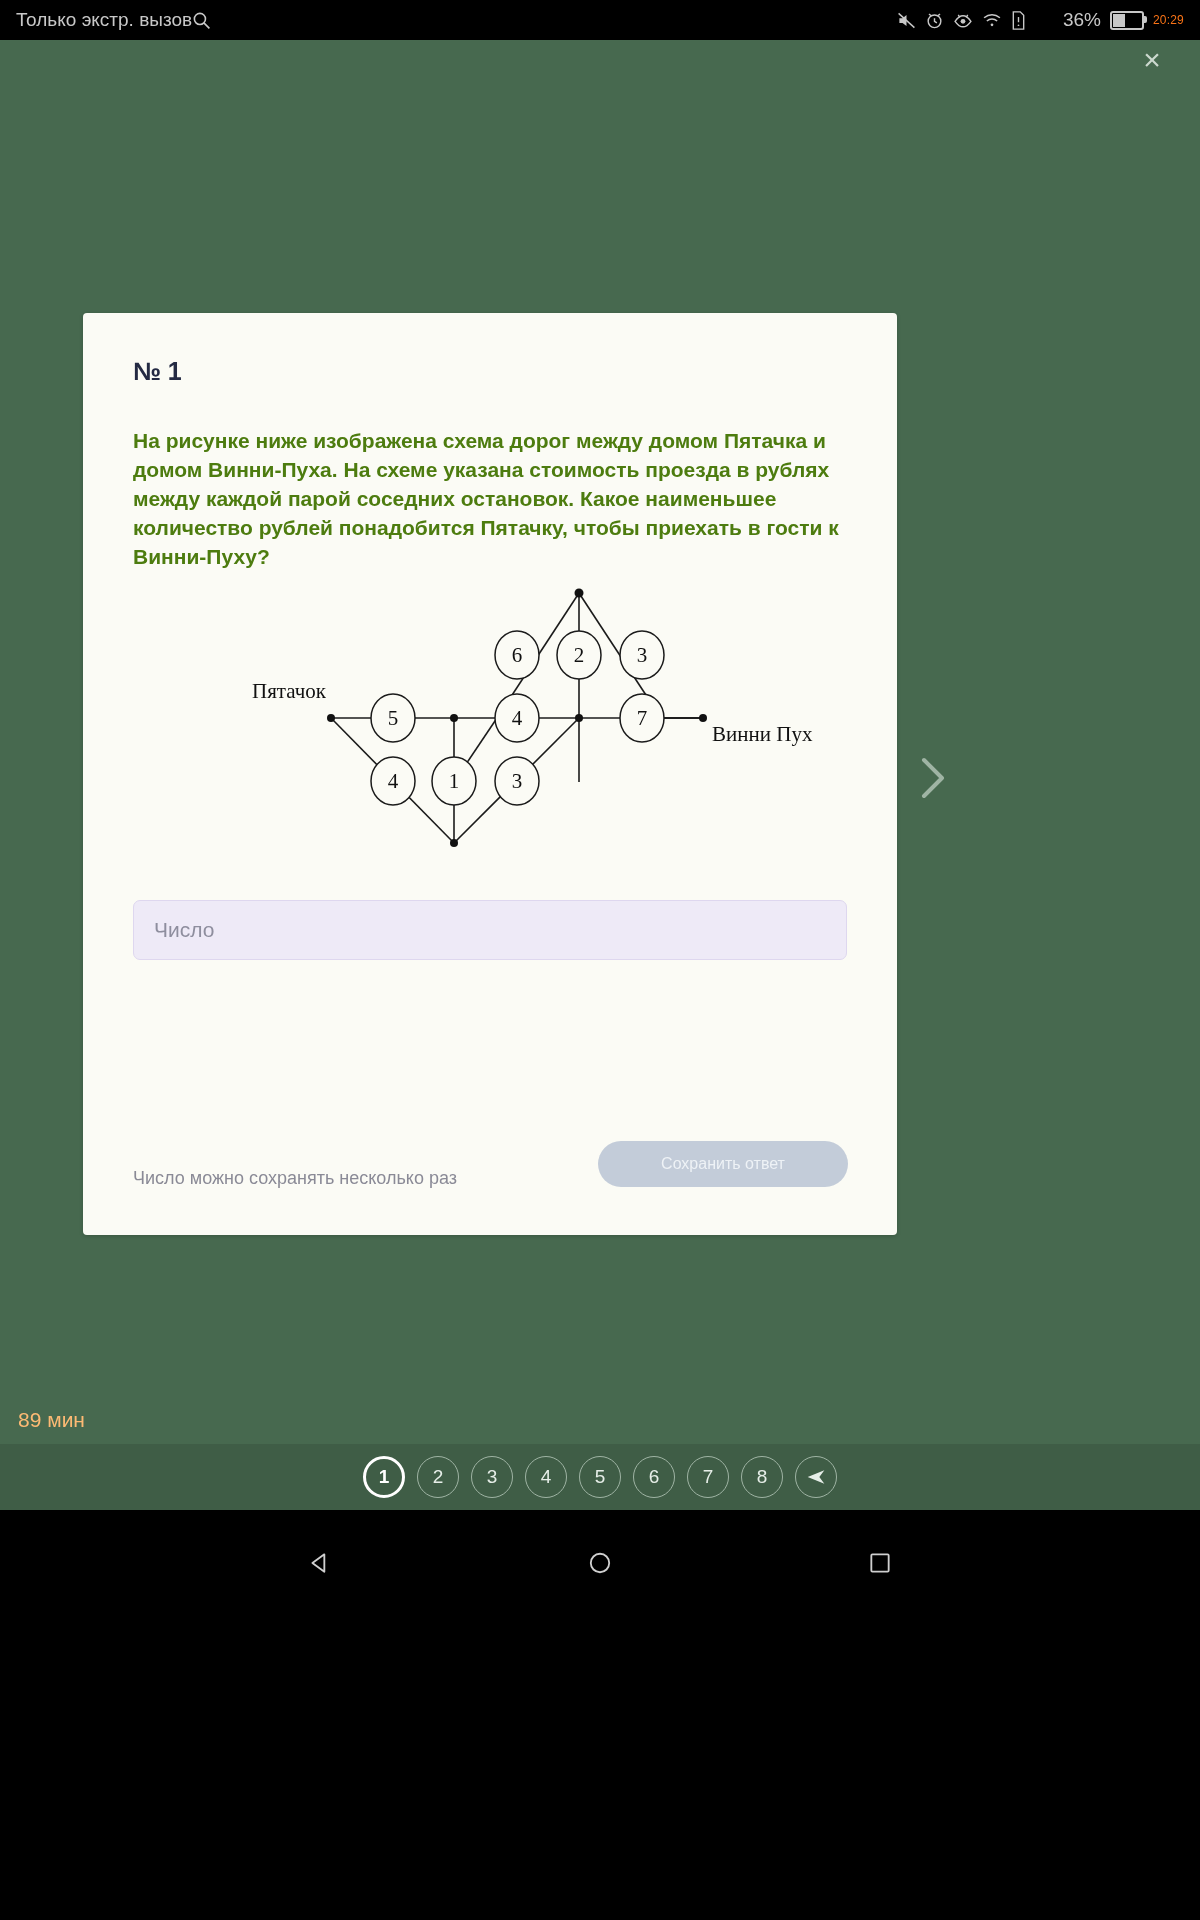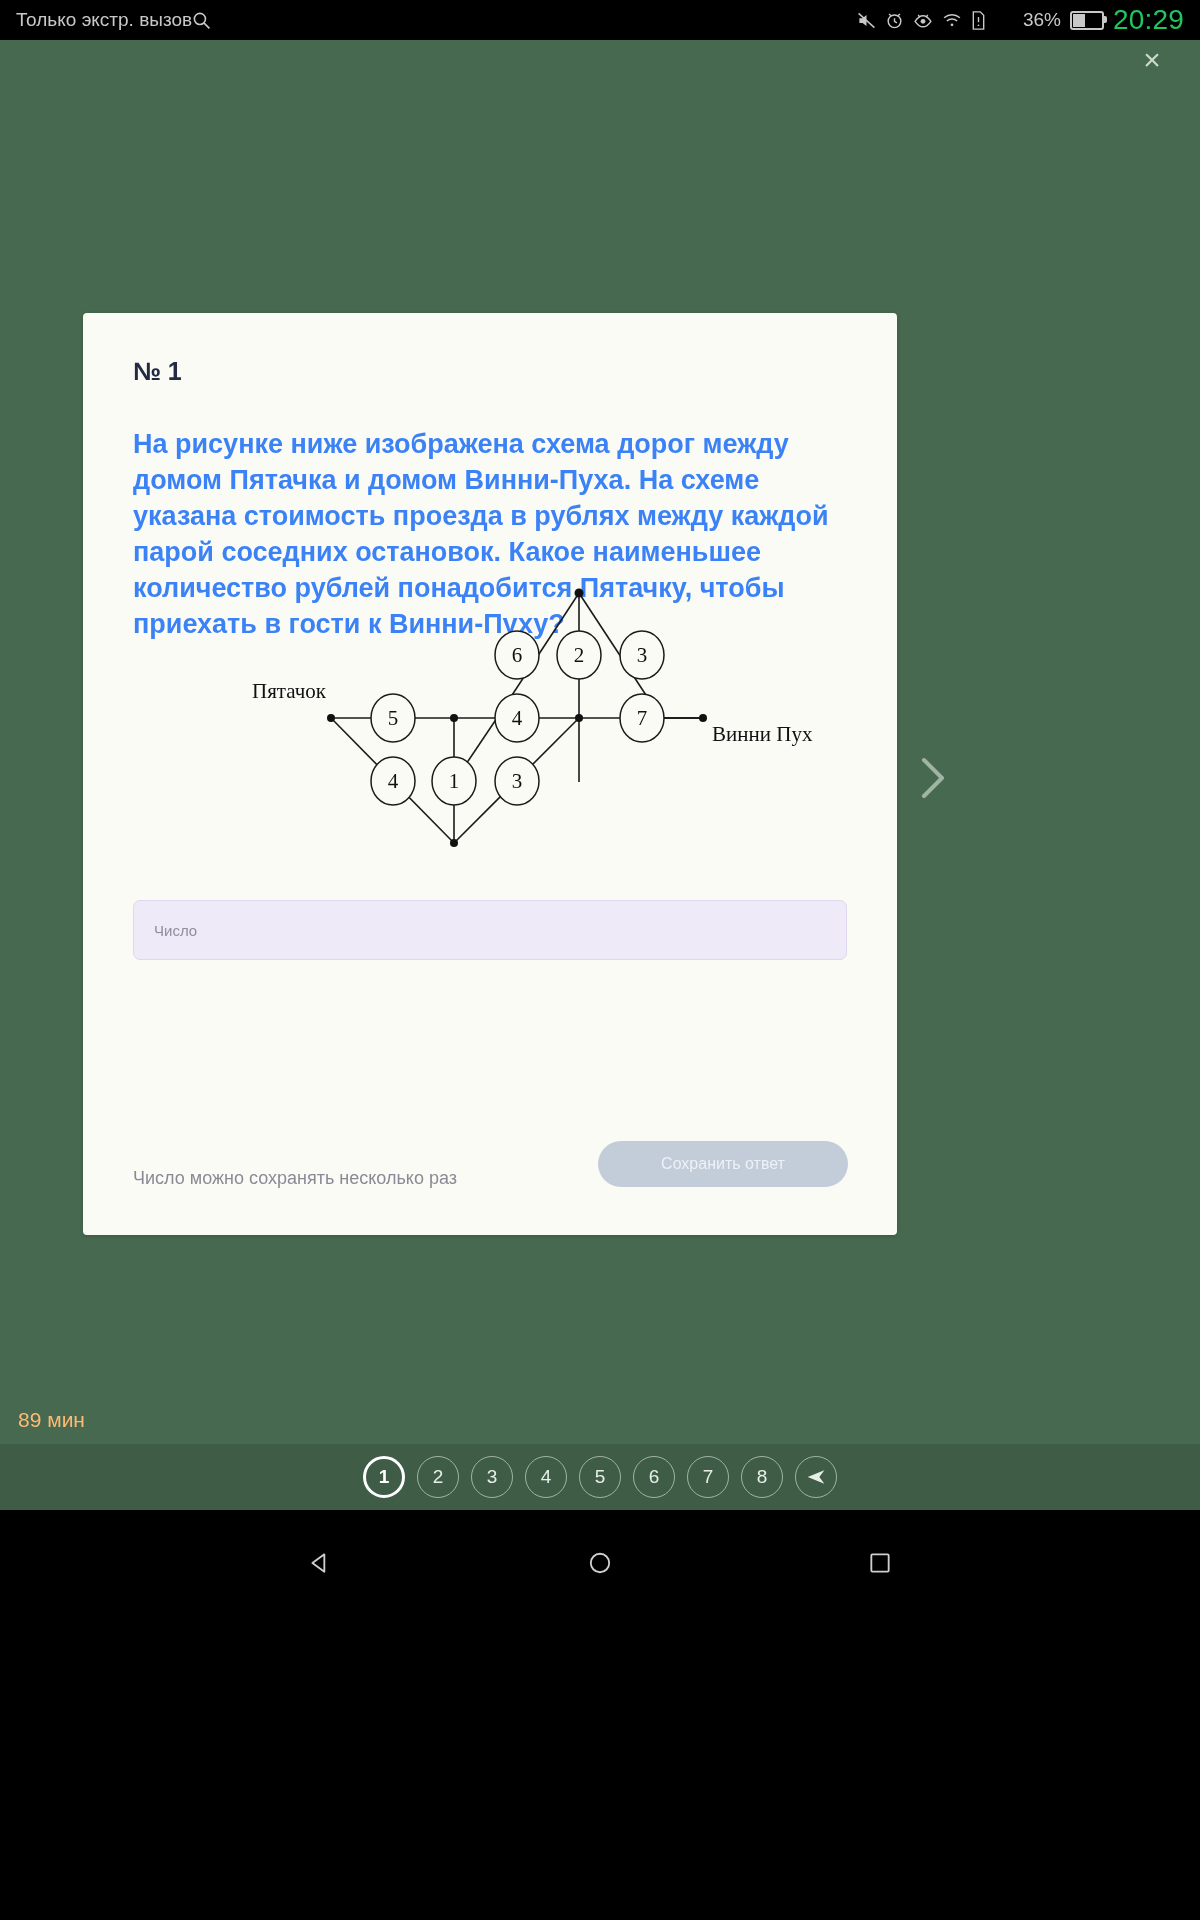"20:29" #sb-time { color: #22c55e -> #f97316; font-size: 28px -> 12px }
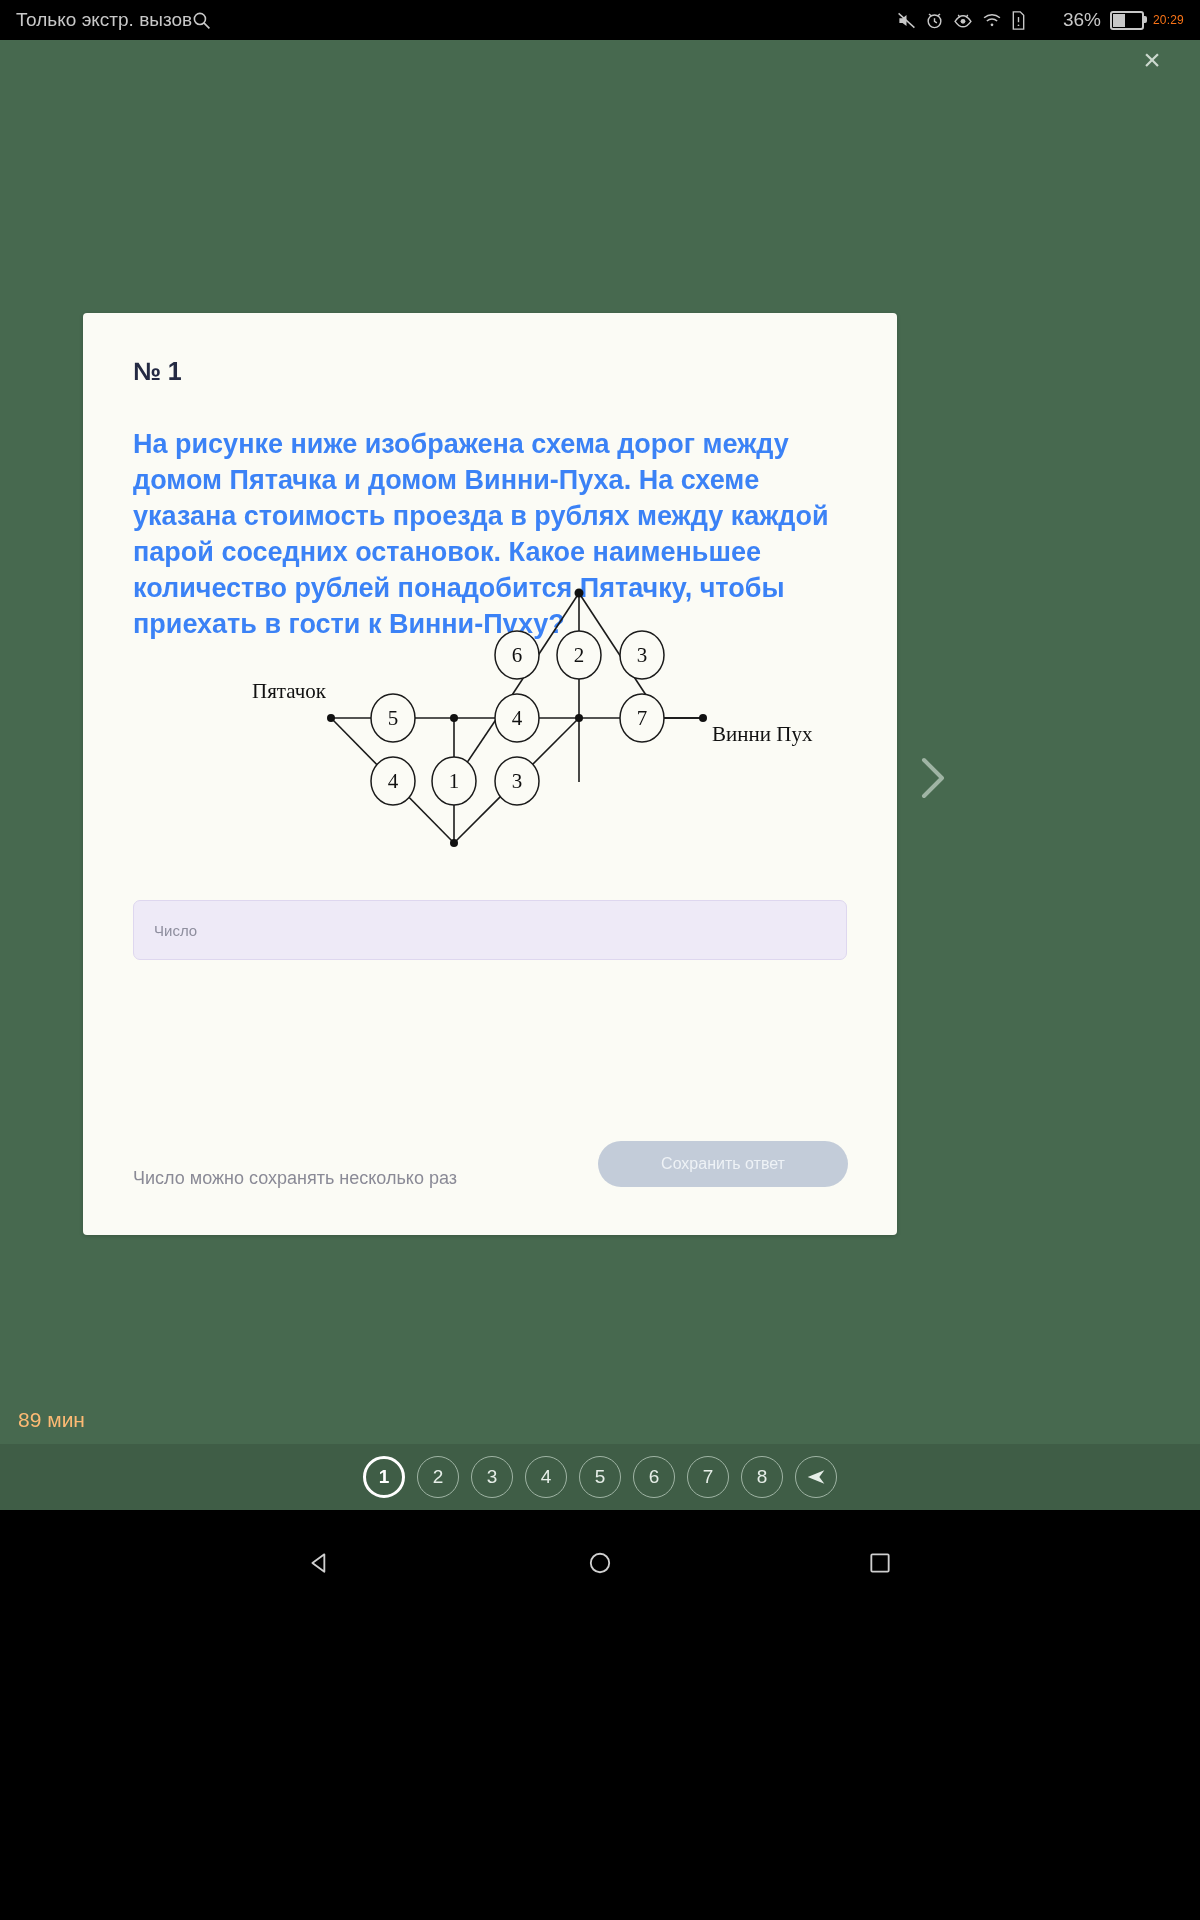"На рисунке ниже изображена схема" #qtext { color: #3b82f6 -> #4d7c0f; font-size: 27px -> 21px; line-height: 36px -> 29px }
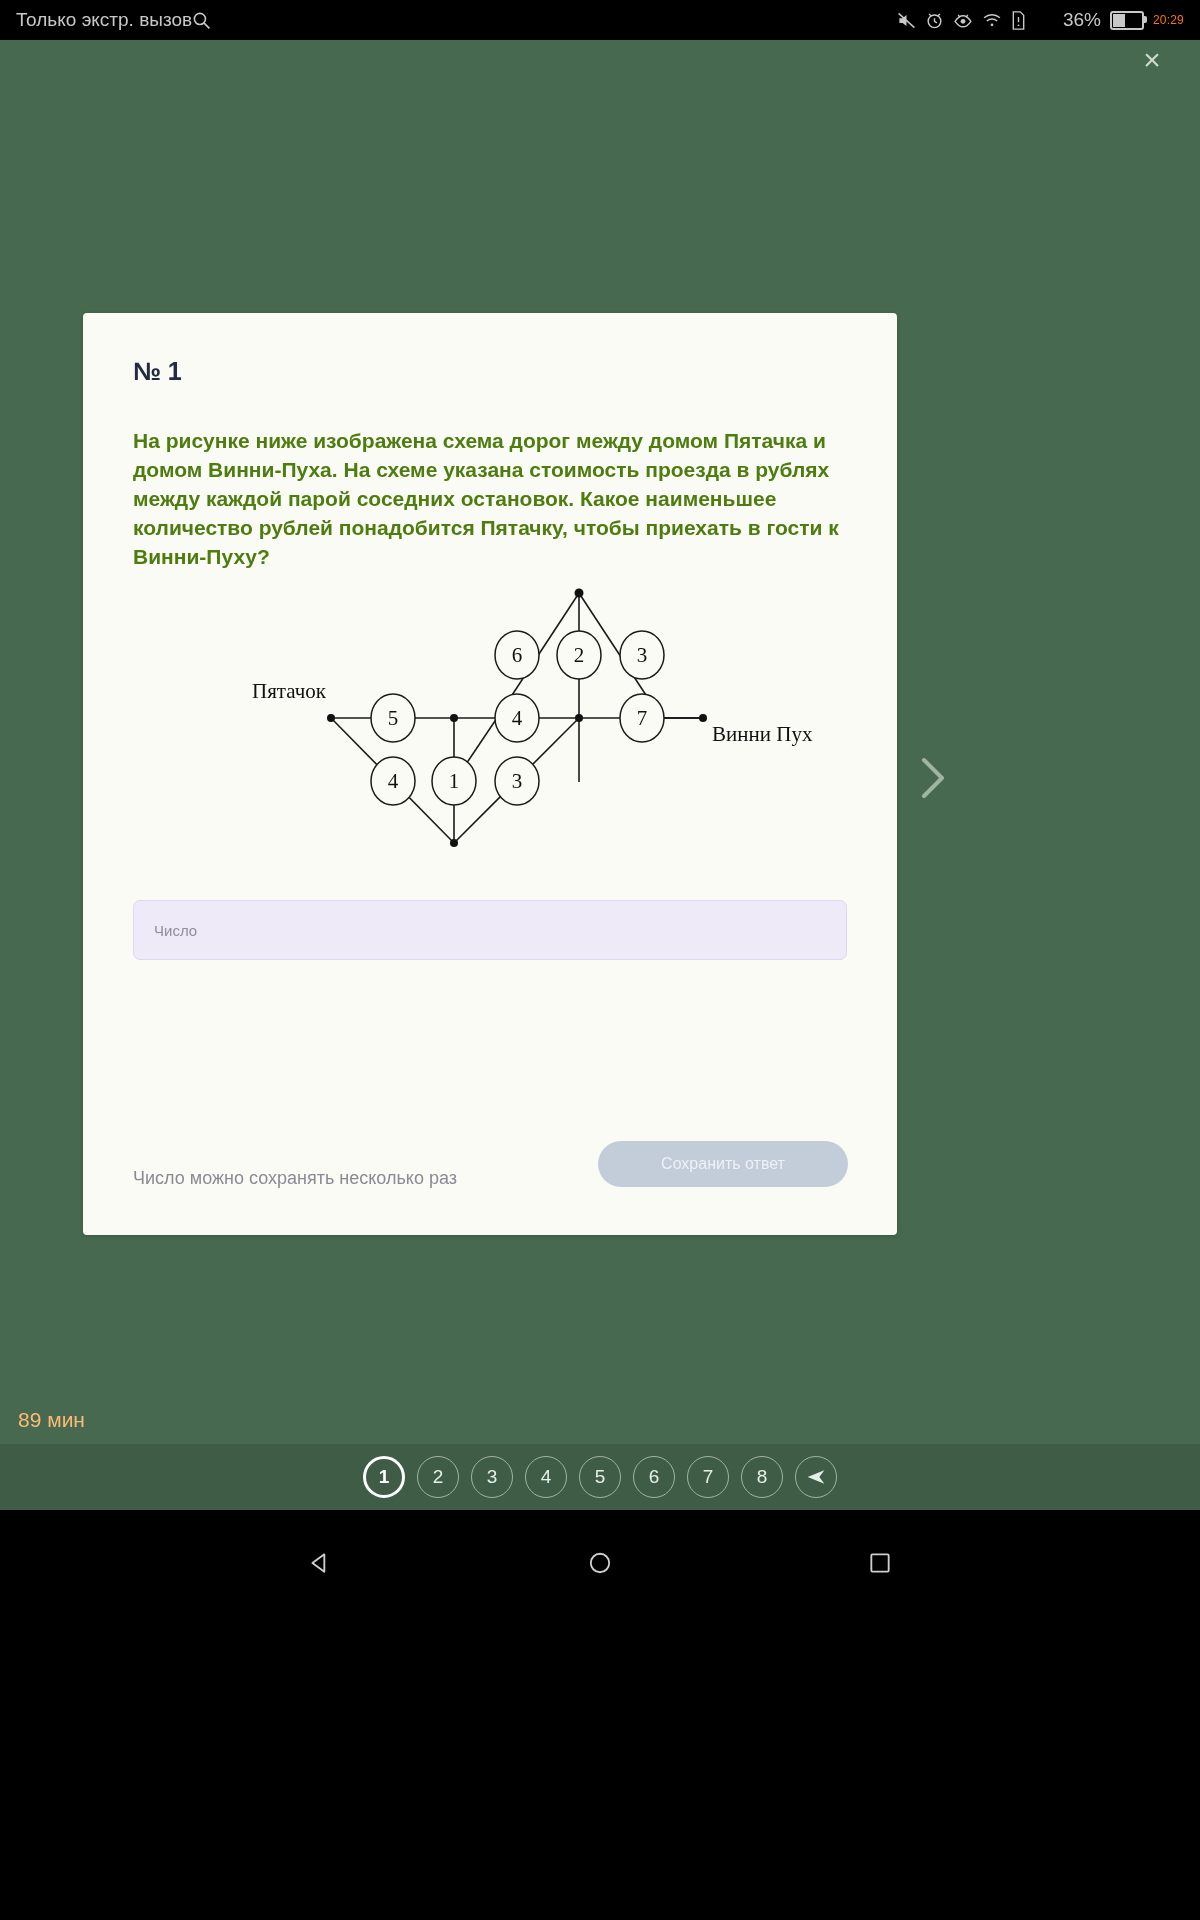"Число" #answer-input { font-size: 15px -> 21px }
